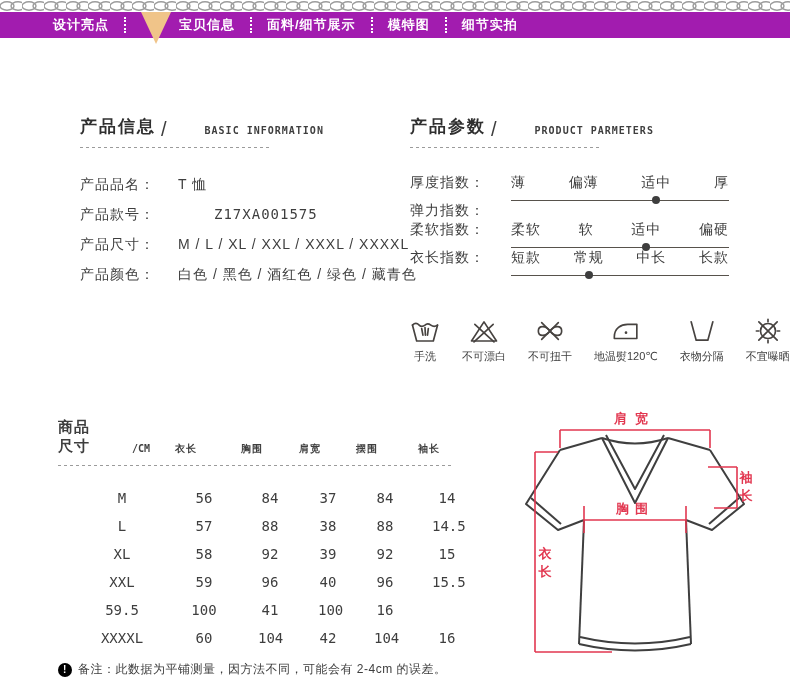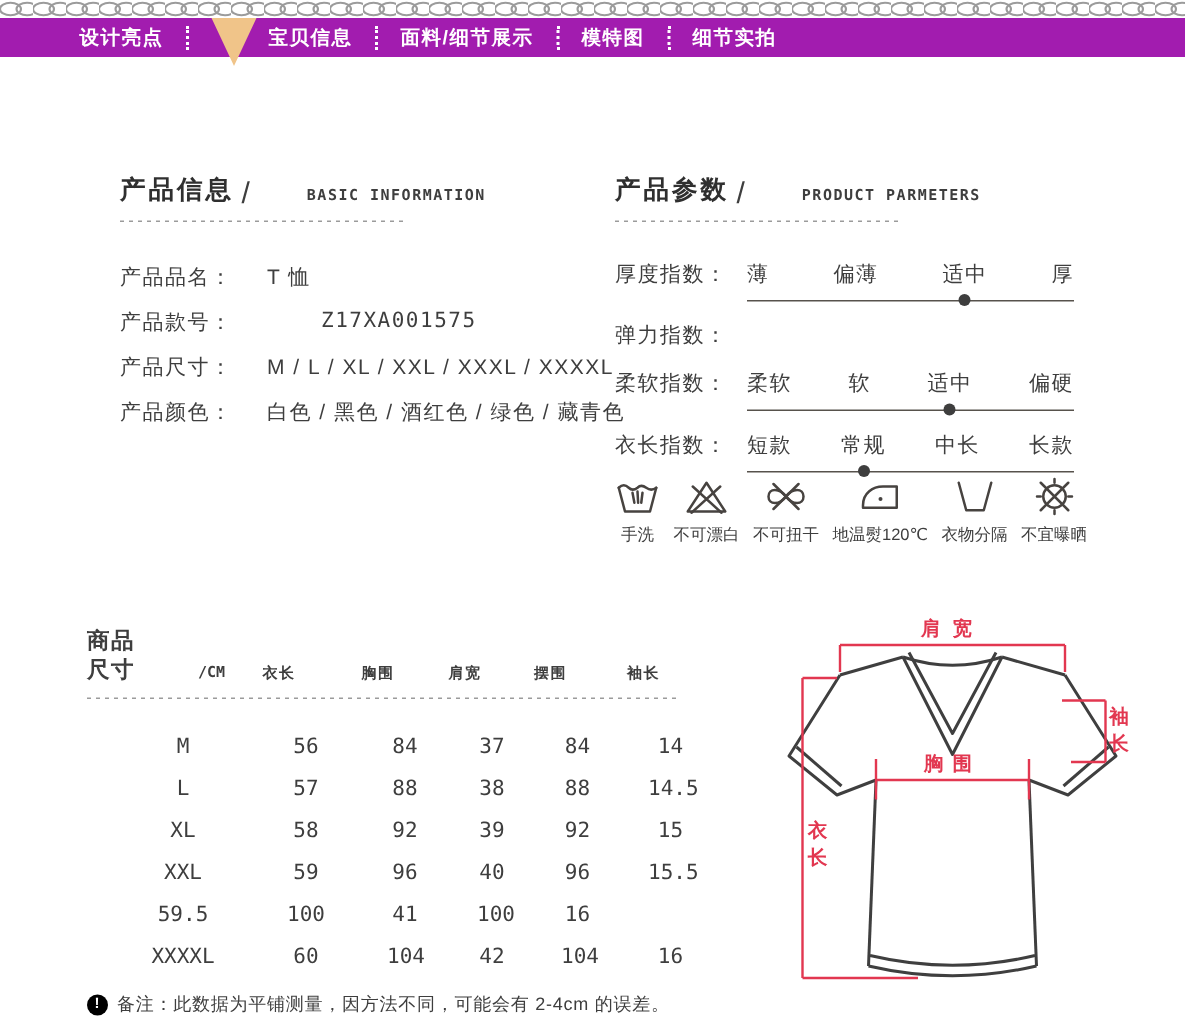"厚度指数：" .param-row { gap: none -> 13px; margin-bottom: 13px -> none }
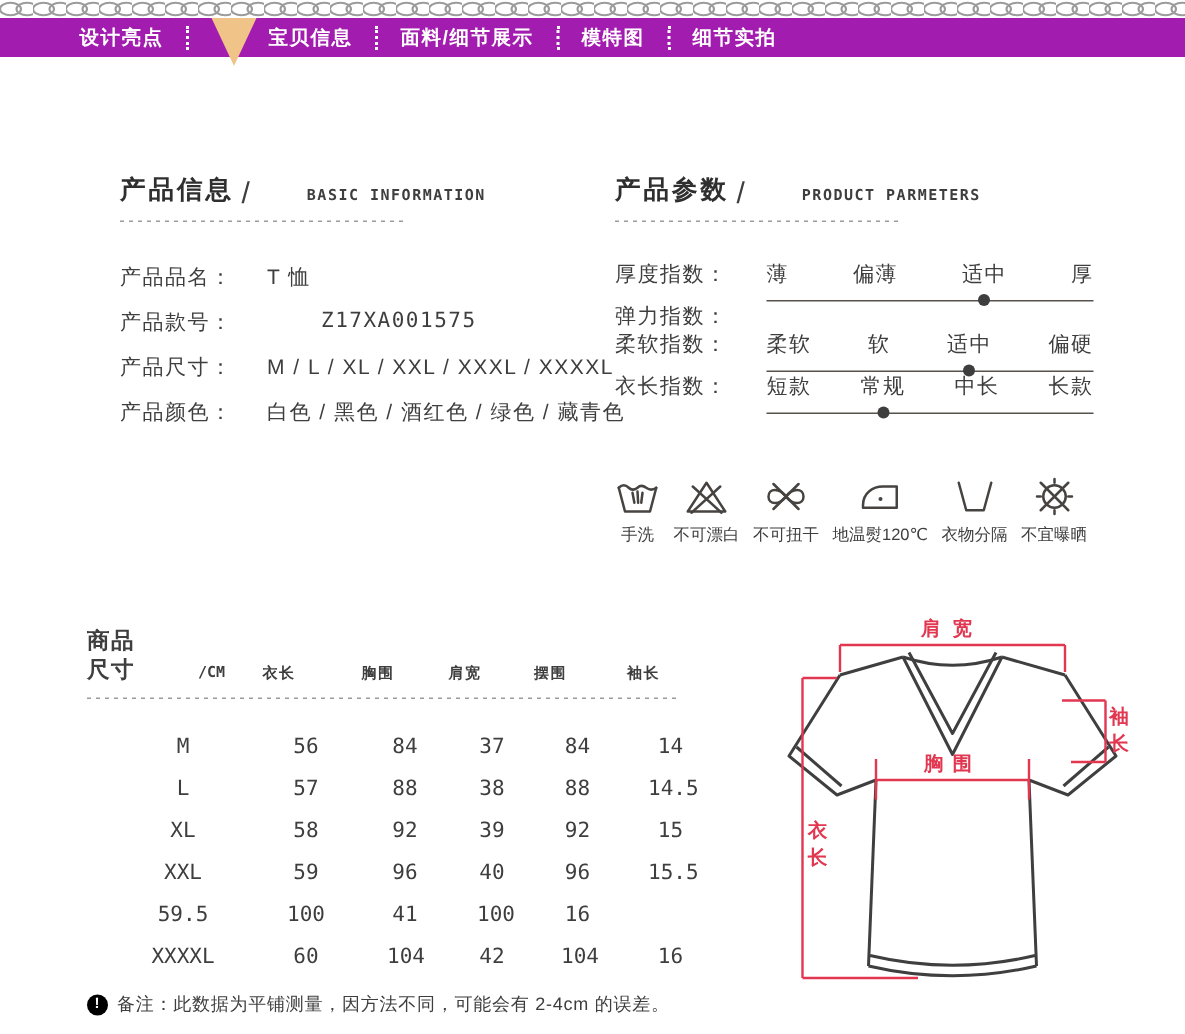"手洗" .care-row { gap: 9px -> 22px }
